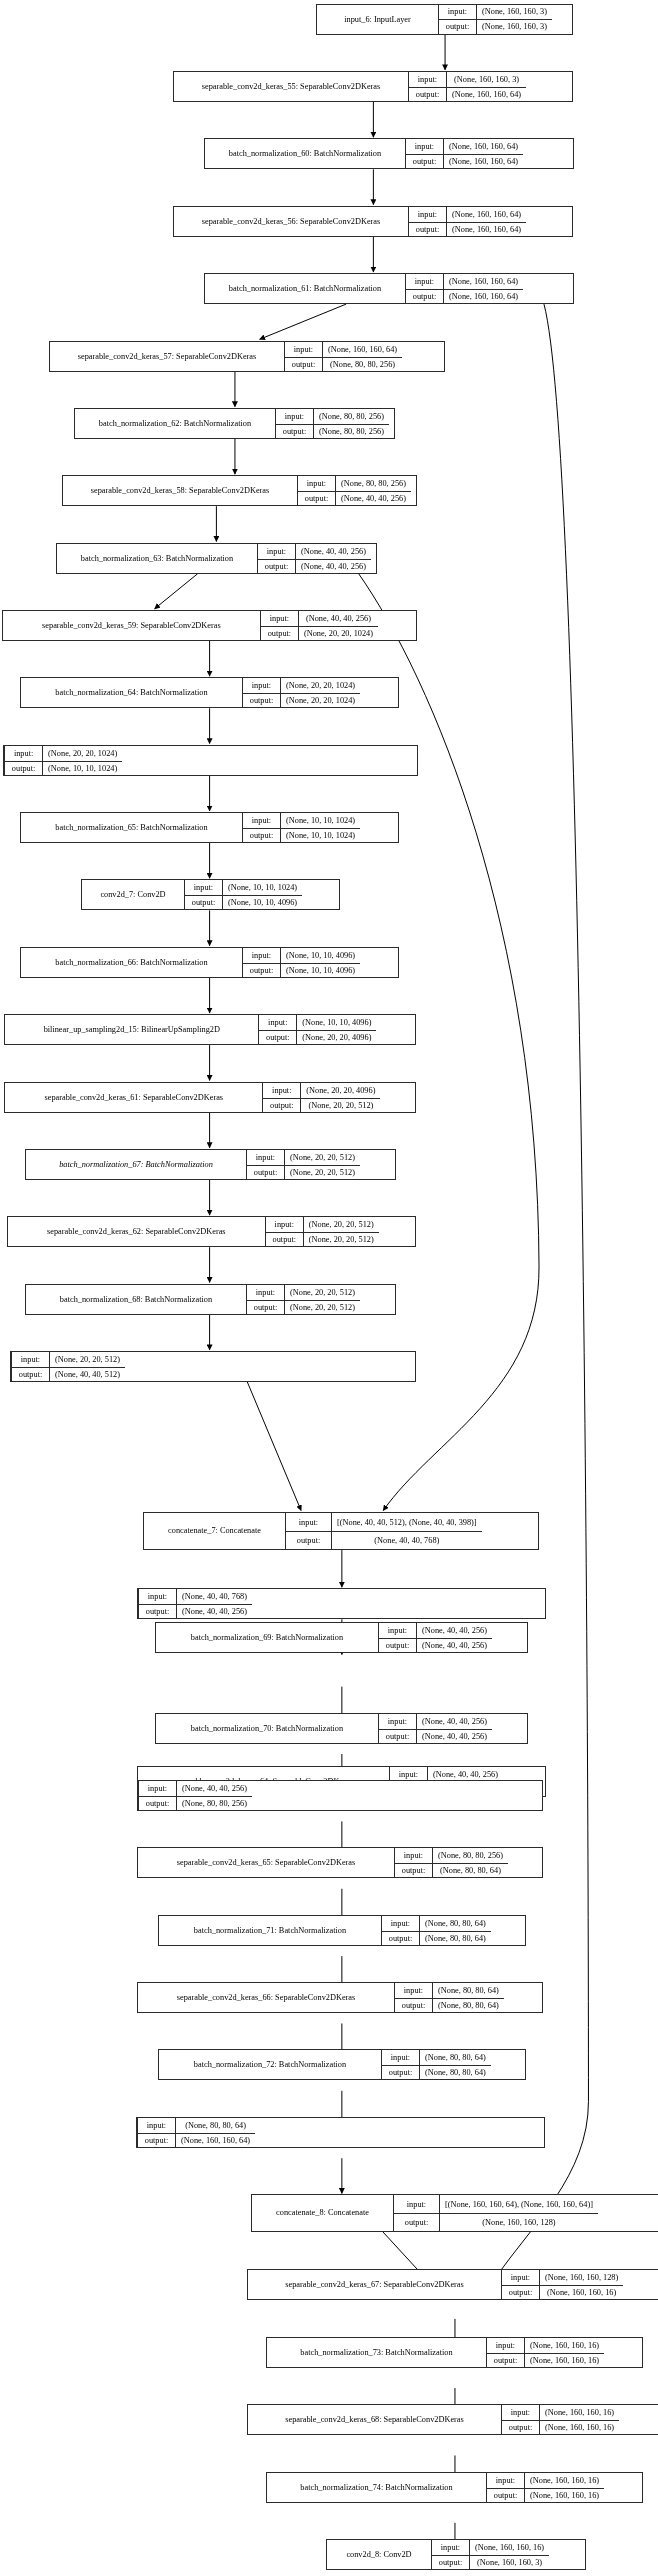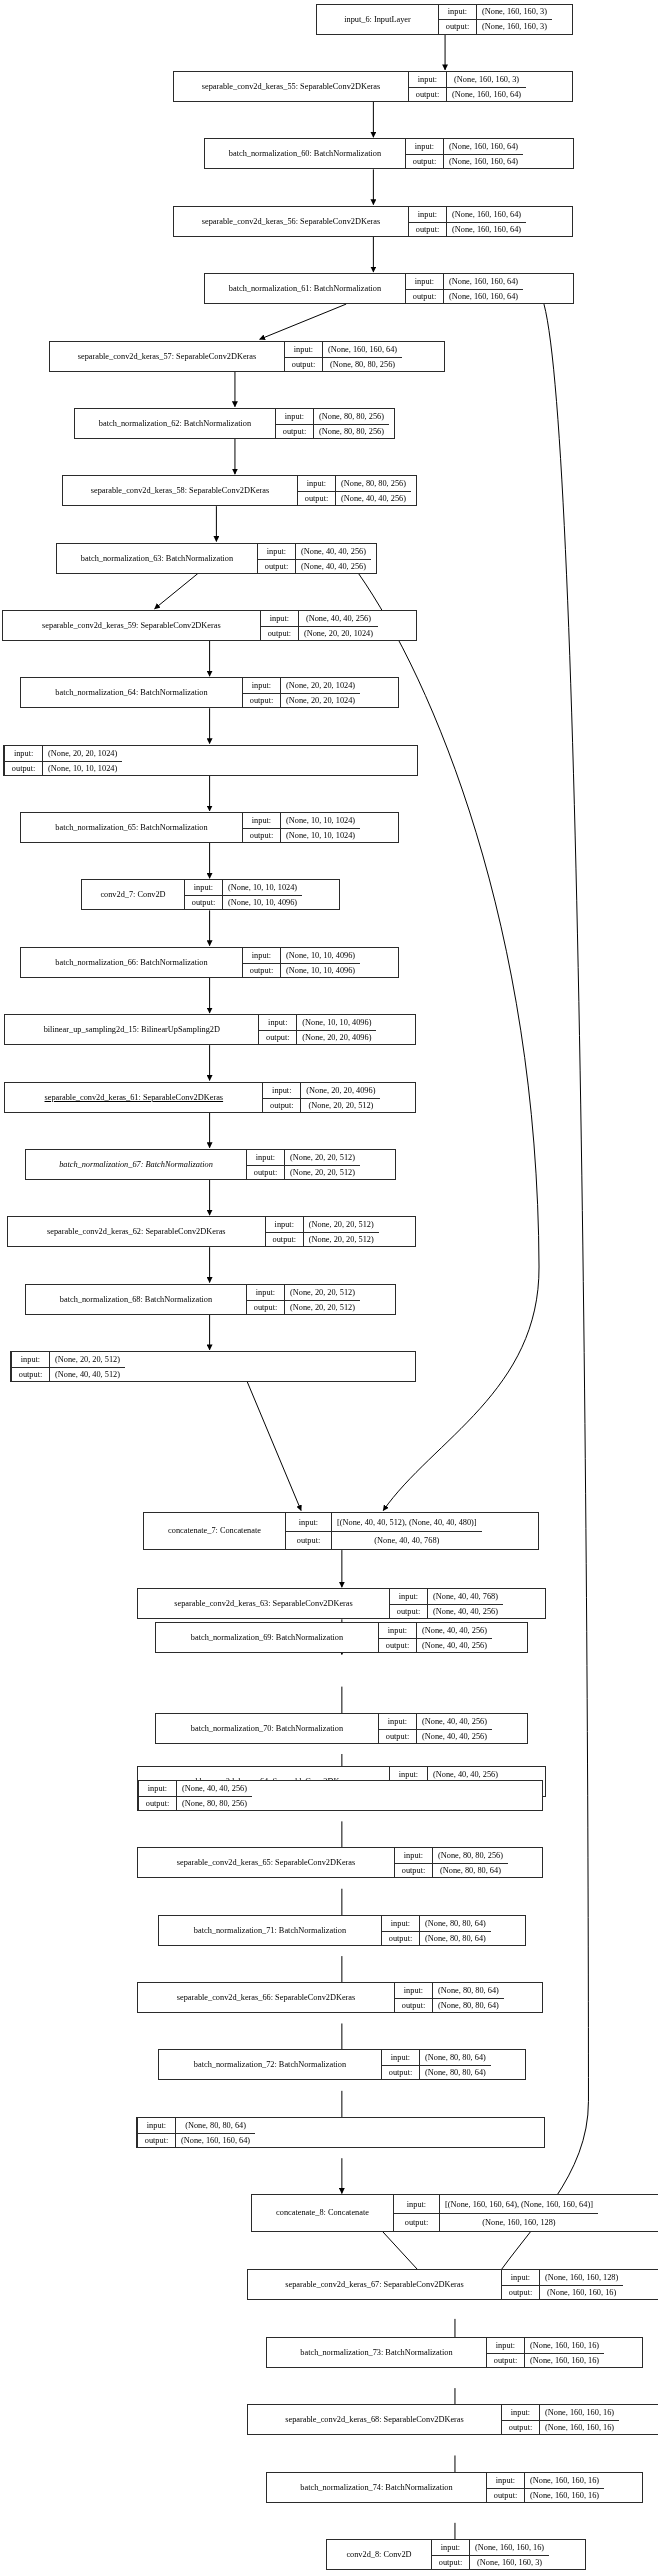"separable_conv2d_keras_61:" div.node-label { text-decoration: underline -> none }
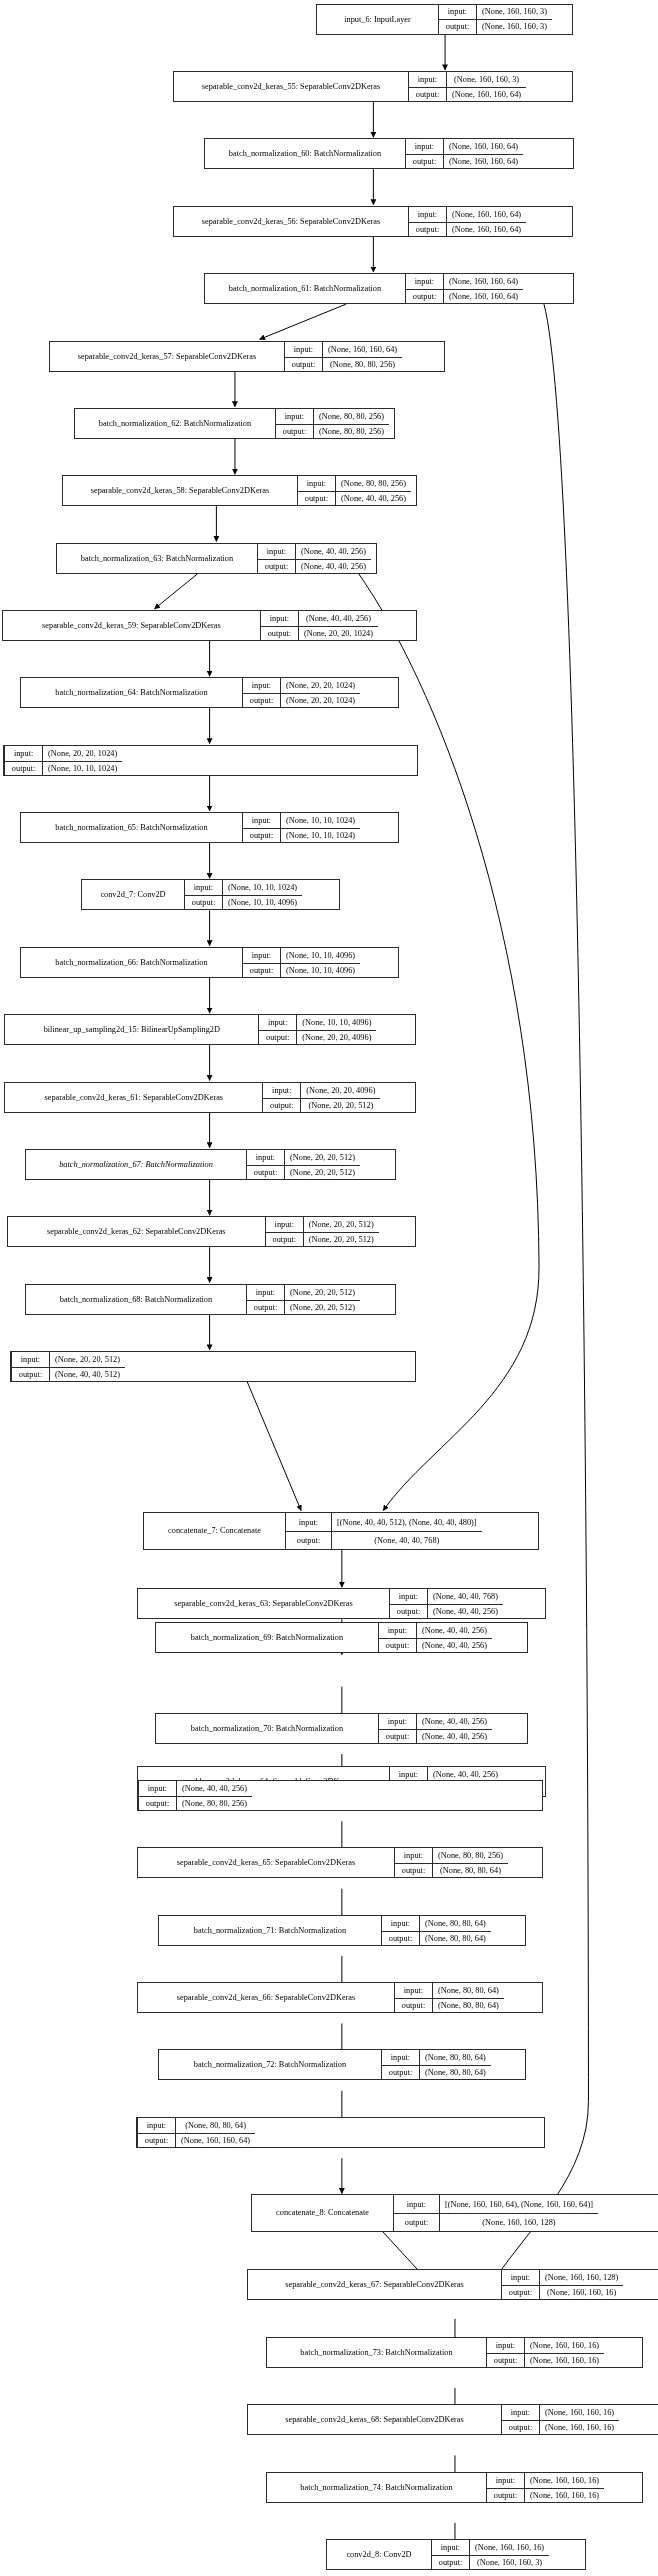"[(None, 40, 40, 512), (None," div.io-val { text: 480 -> 398 }
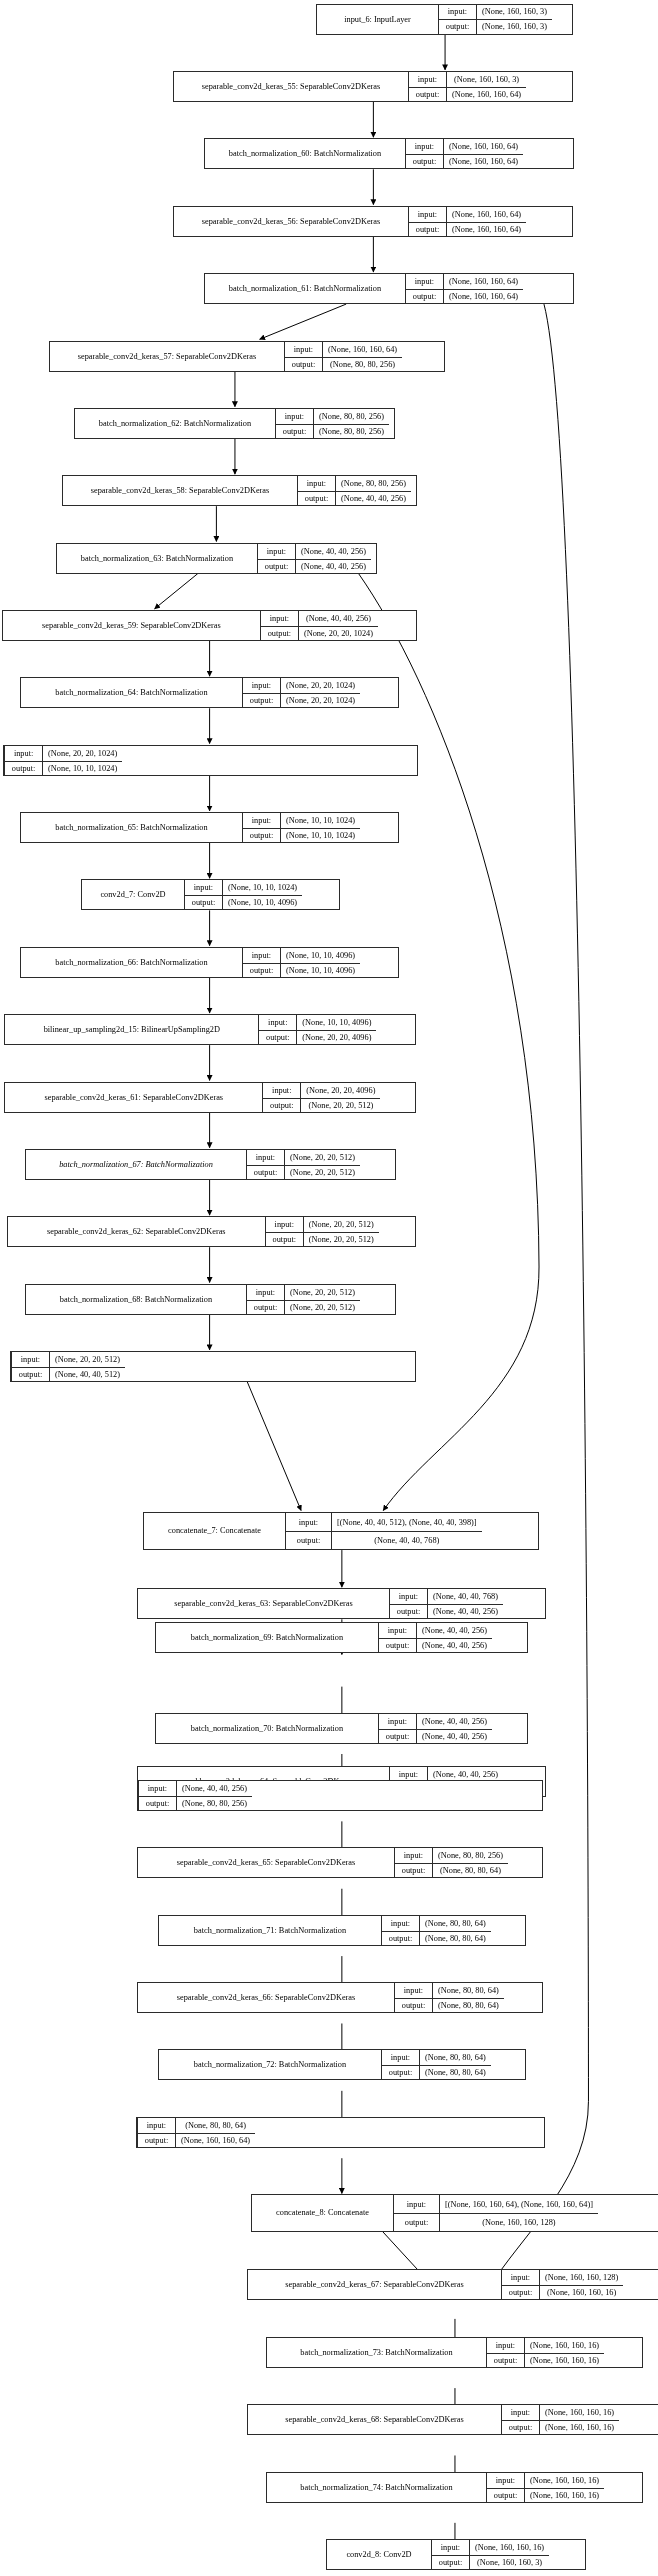"separable_conv2d_keras_63:" div.node-label { html: <div>separable_conv2d_keras_63: SeparableConv2DKeras</div> -> none }
